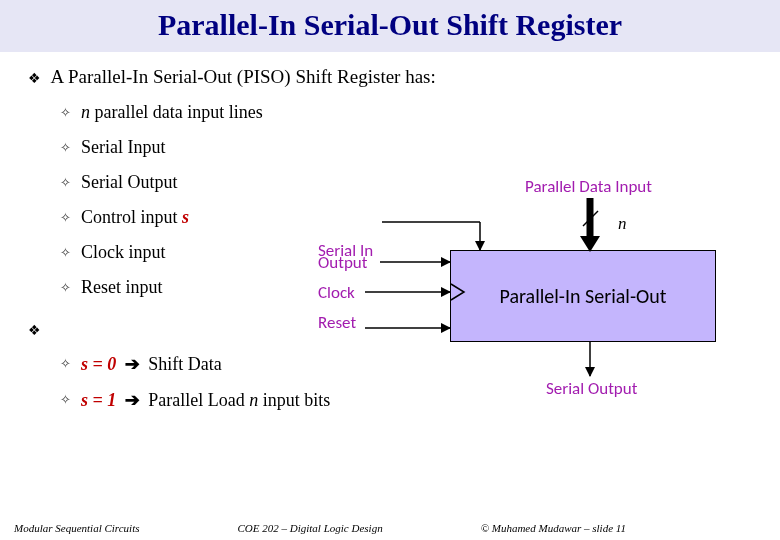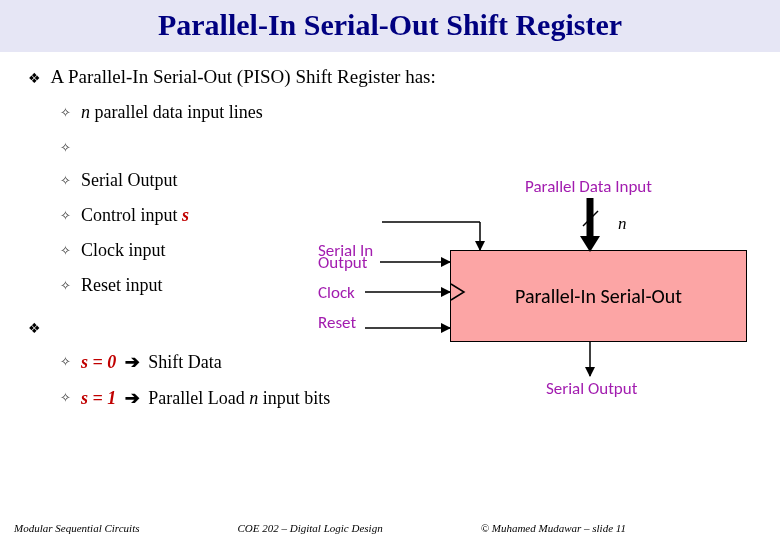"Serial Input" span { html: none -> <span>Serial Input</span> }
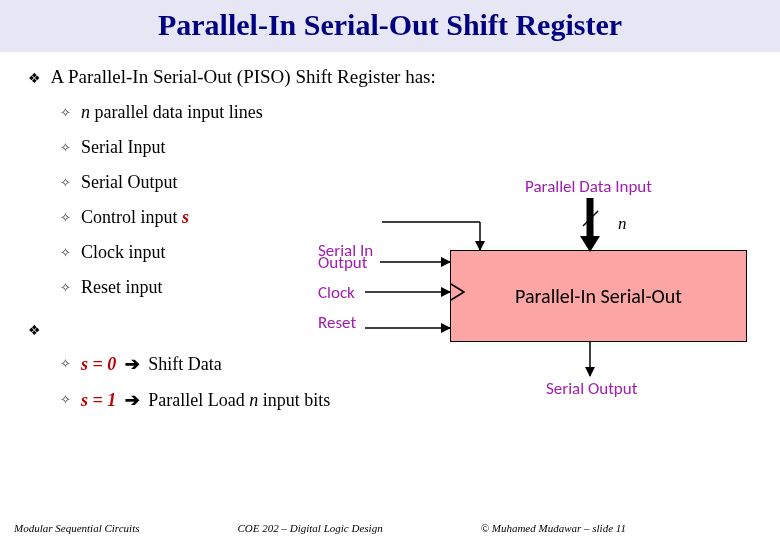"Parallel-In Serial-Out" .box { background: #fca5a5 -> #c4b5fd; width: 297px -> 266px }
